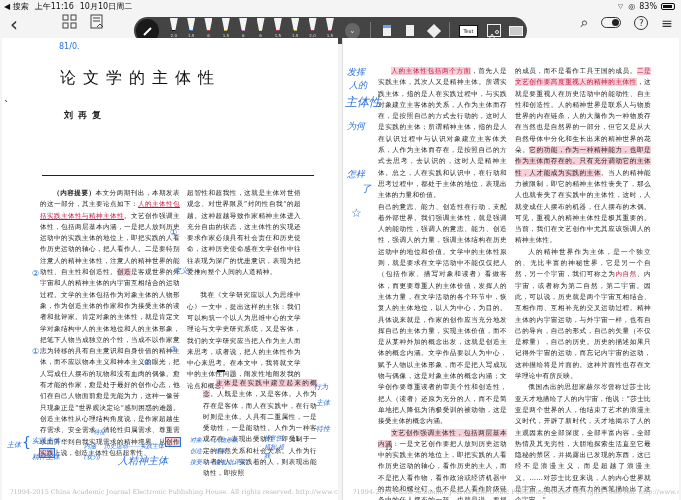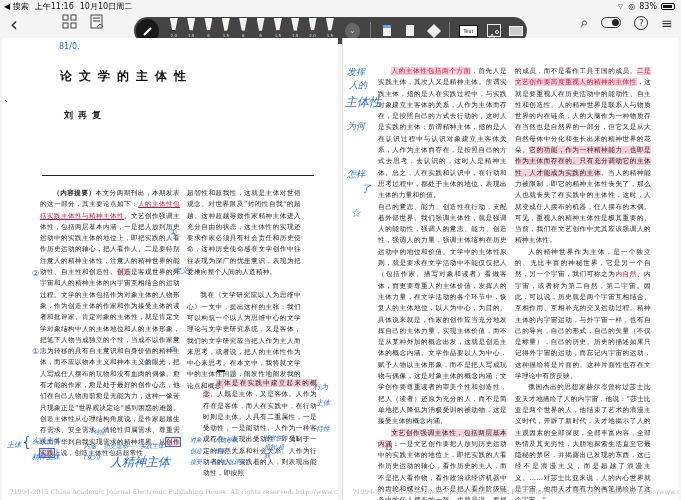"论文学的主体性" .title { font-size: 12px -> 16px; font-weight: bold -> normal }
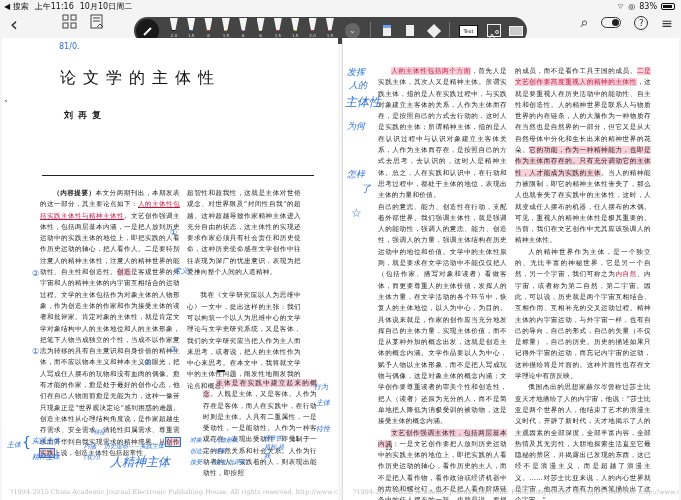"人精神主体" span.ink { font-size: 12px -> 10px; left: 108px -> 116px }
